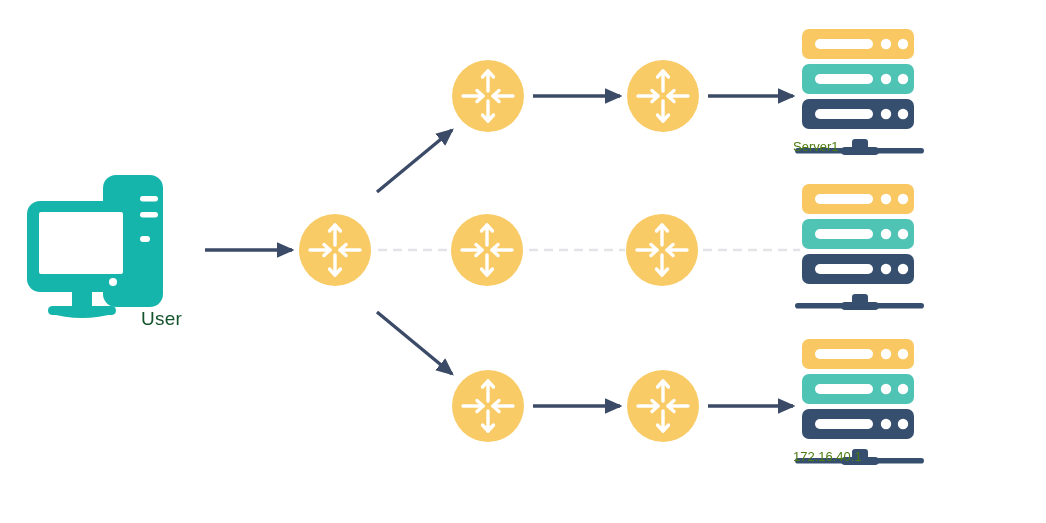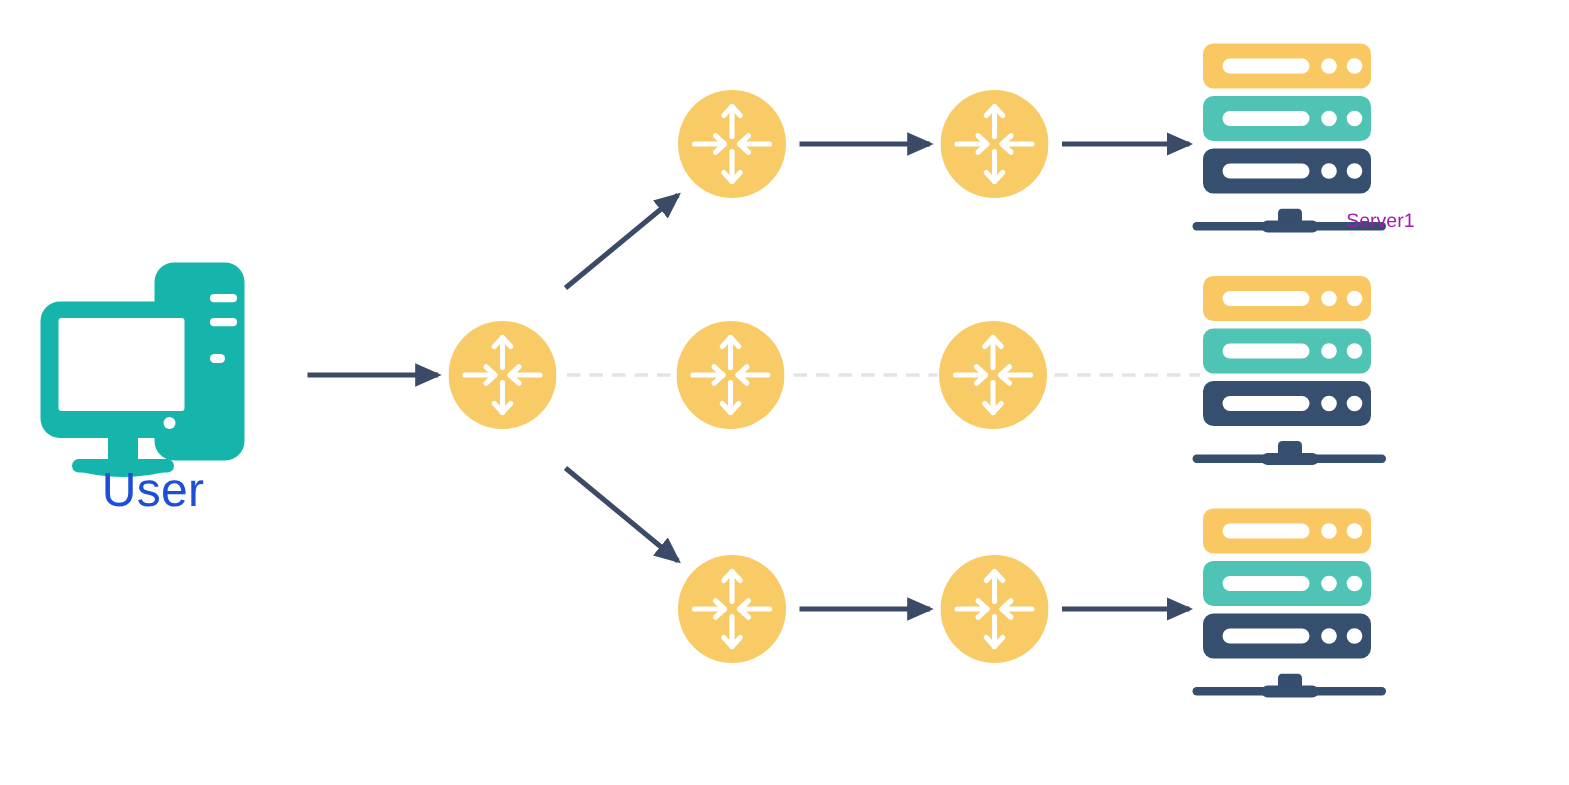"Server1" .server-caption { color: #a21caf -> #4d7c0f; text-align: right -> left }
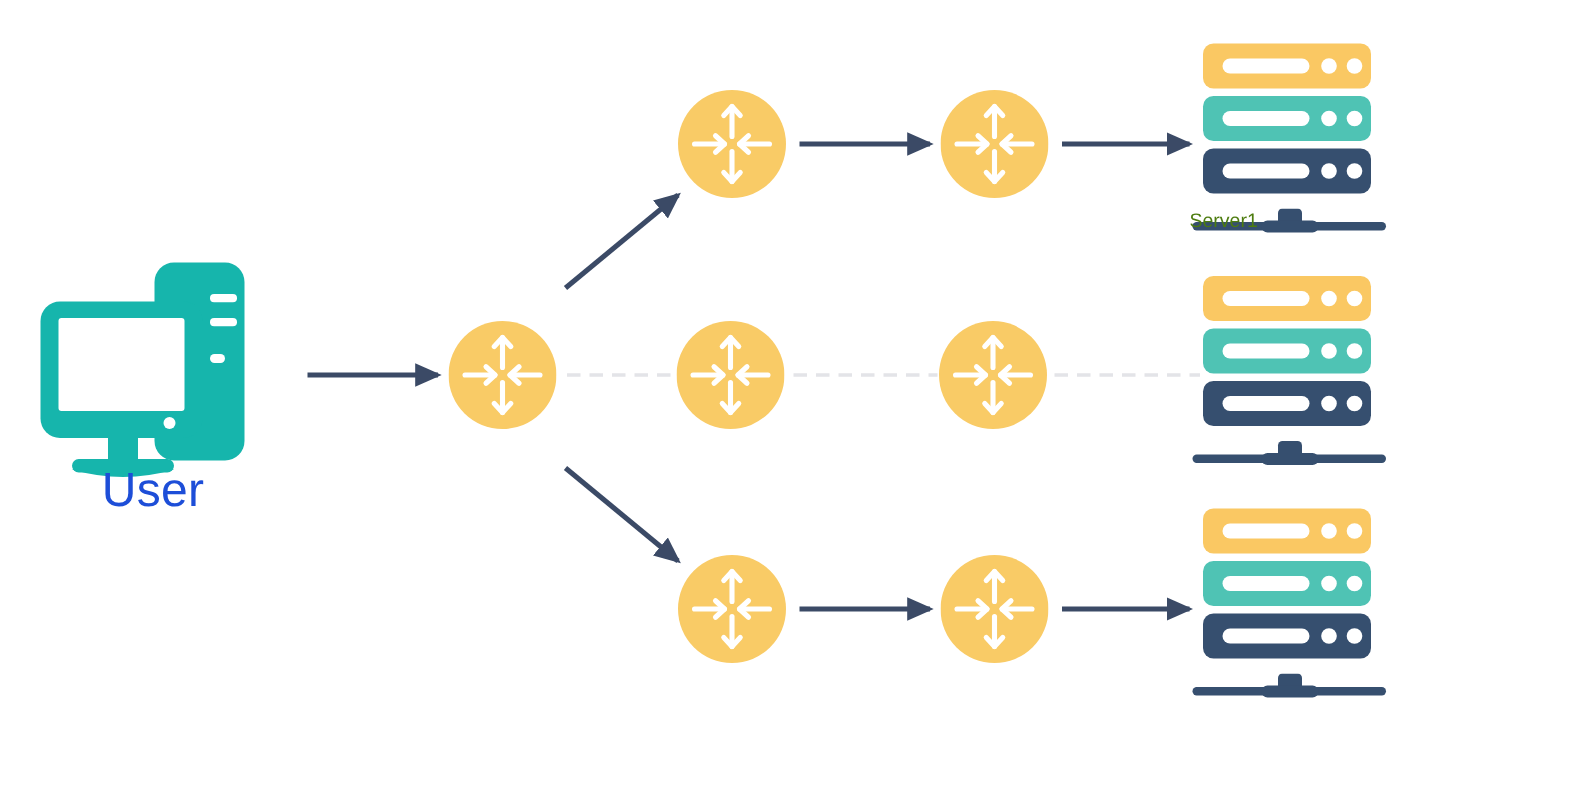"User" .user-label { color: #1d4ed8 -> #14532d; font-size: 32px -> 19px; text-align: center -> right }
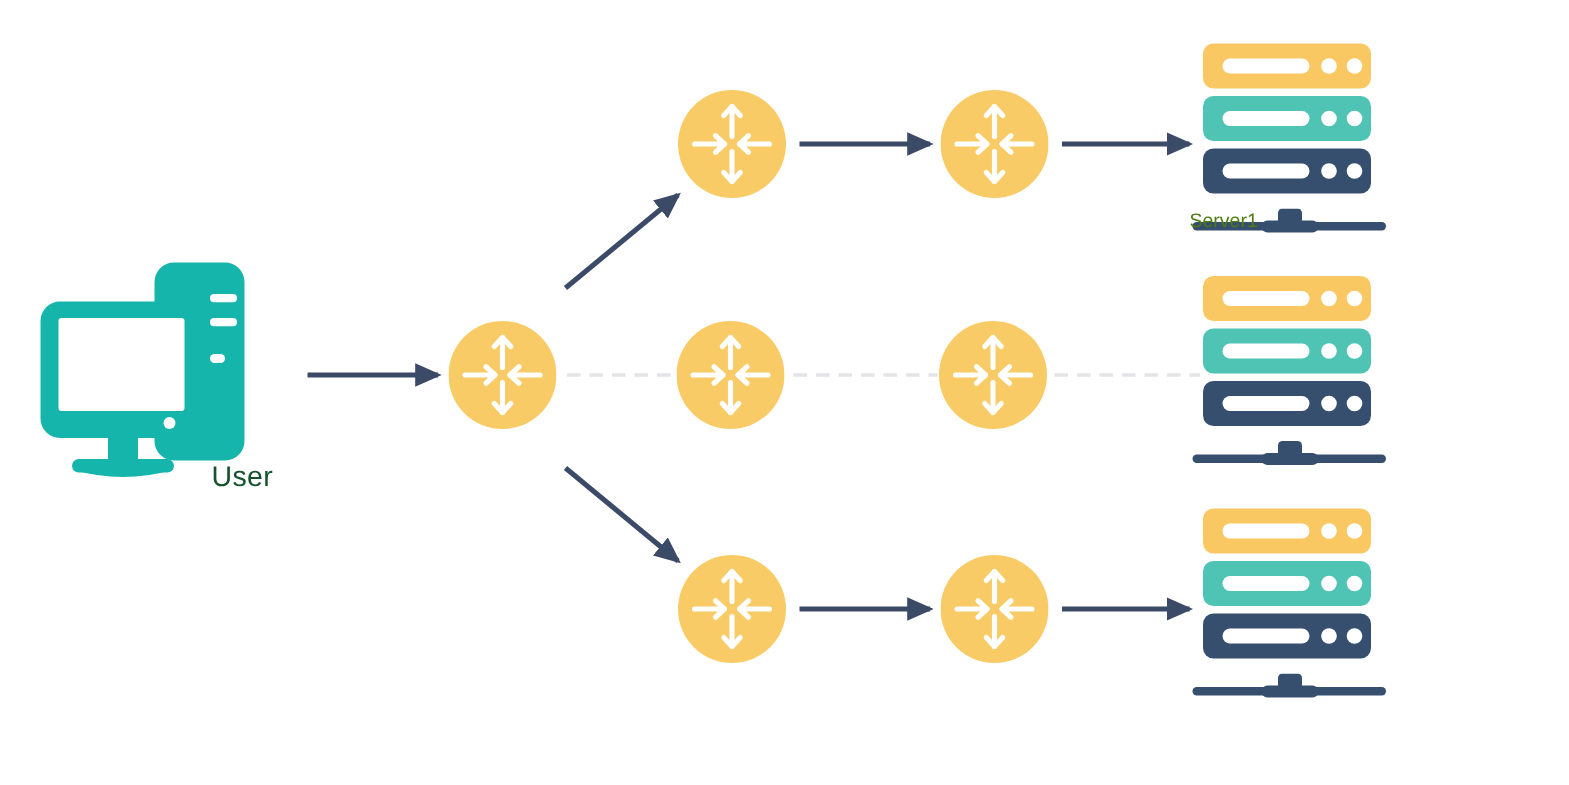"172.16.40.1" span.ip { html: none -> <span>172.16.40.1</span> }
